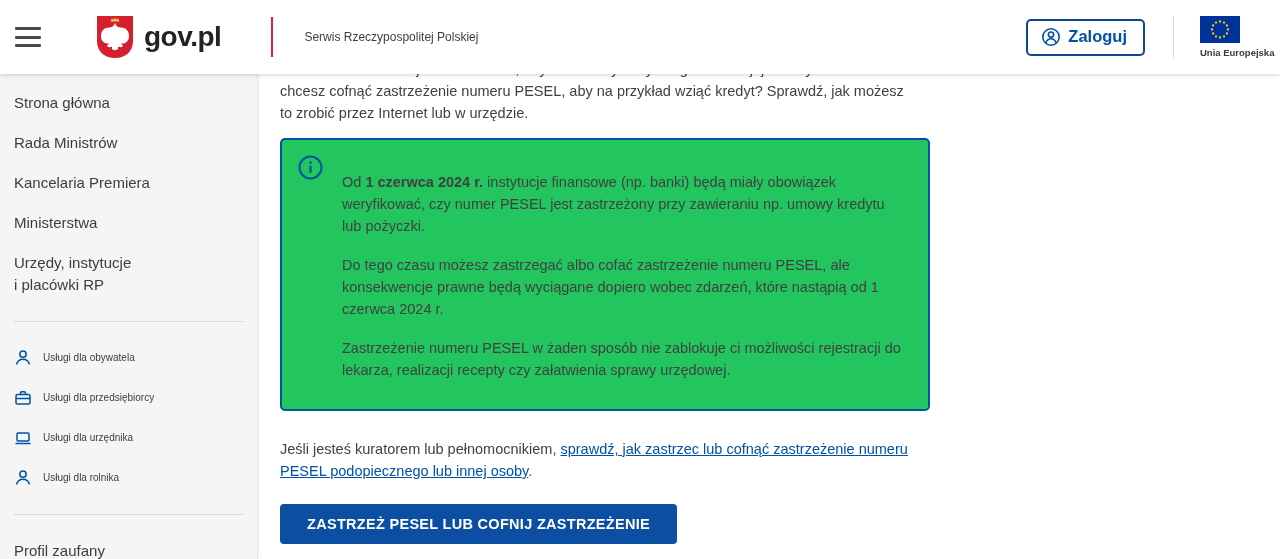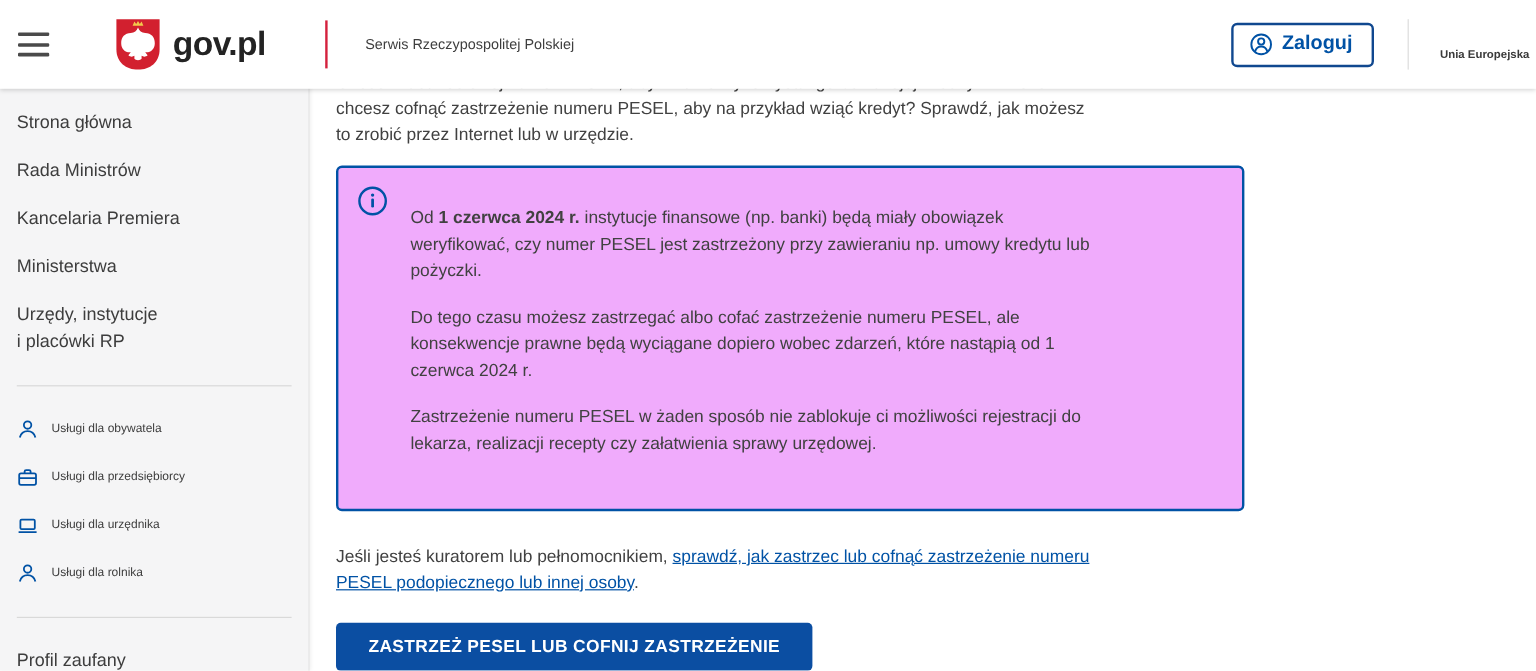"Unia Europejska" .eu-block { align-items: flex-end -> flex-start; flex-direction: row -> column }
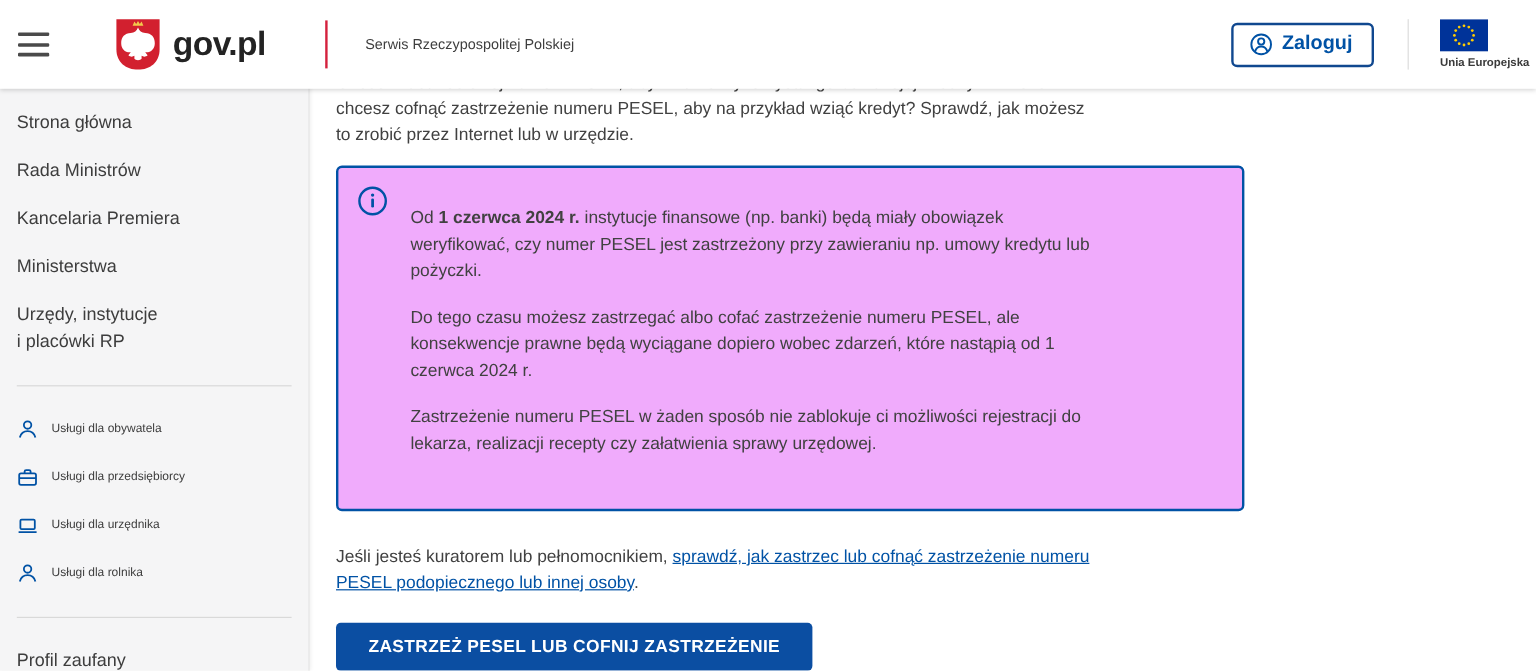"Od 1 czerwca 2024 r." .info-box { background: #f0abfc -> #22c55e; padding: 31px 24px 43px 60px -> 31px 24px 28px 60px; width: 757px -> 650px }
